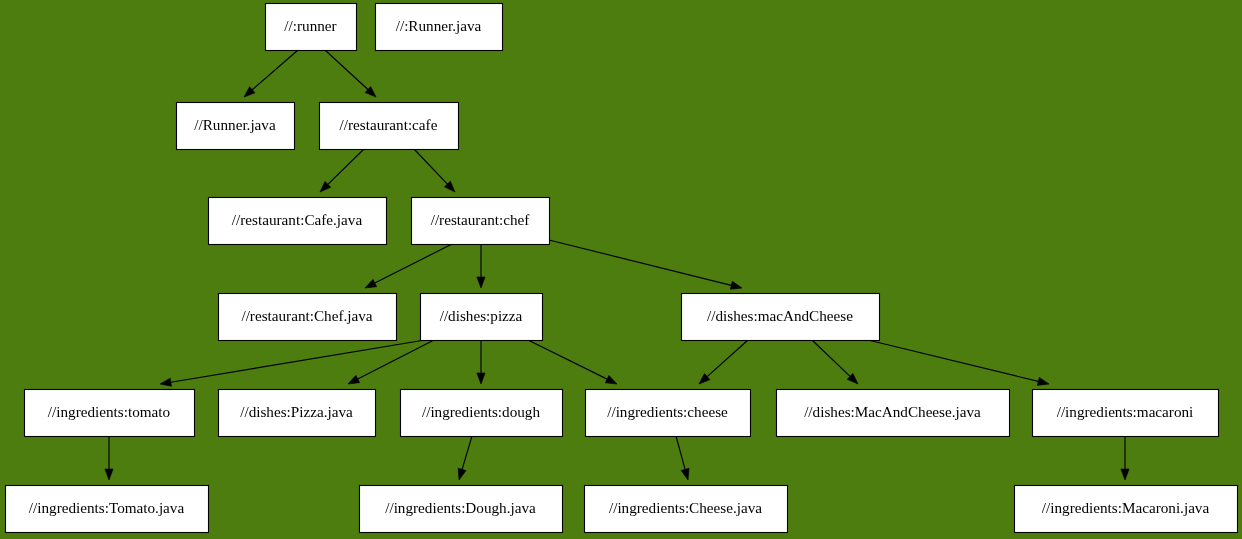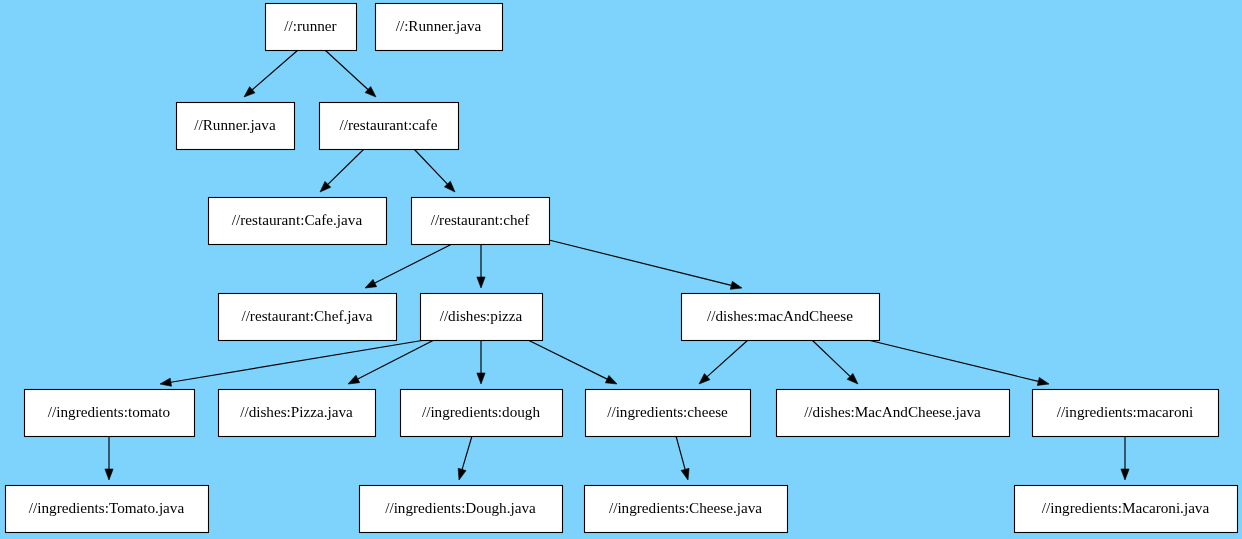"//:runner" #graph-root { background: #7dd3fc -> #4d7c0f }
